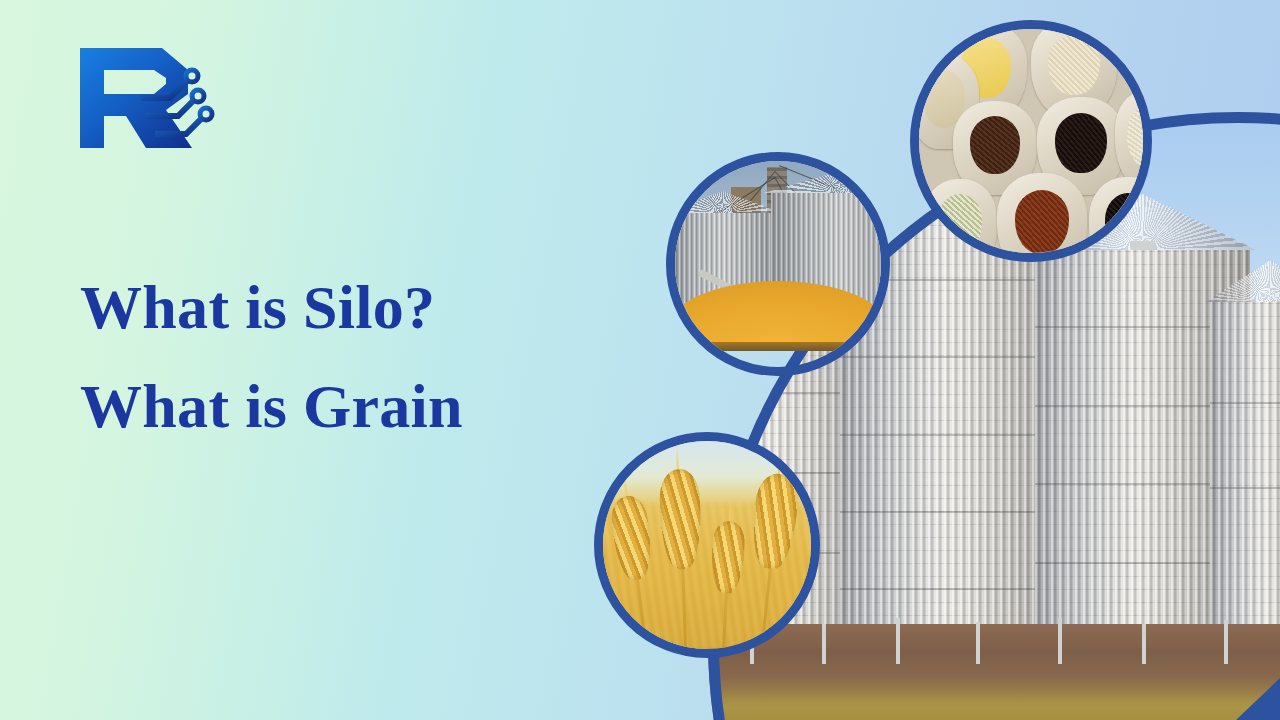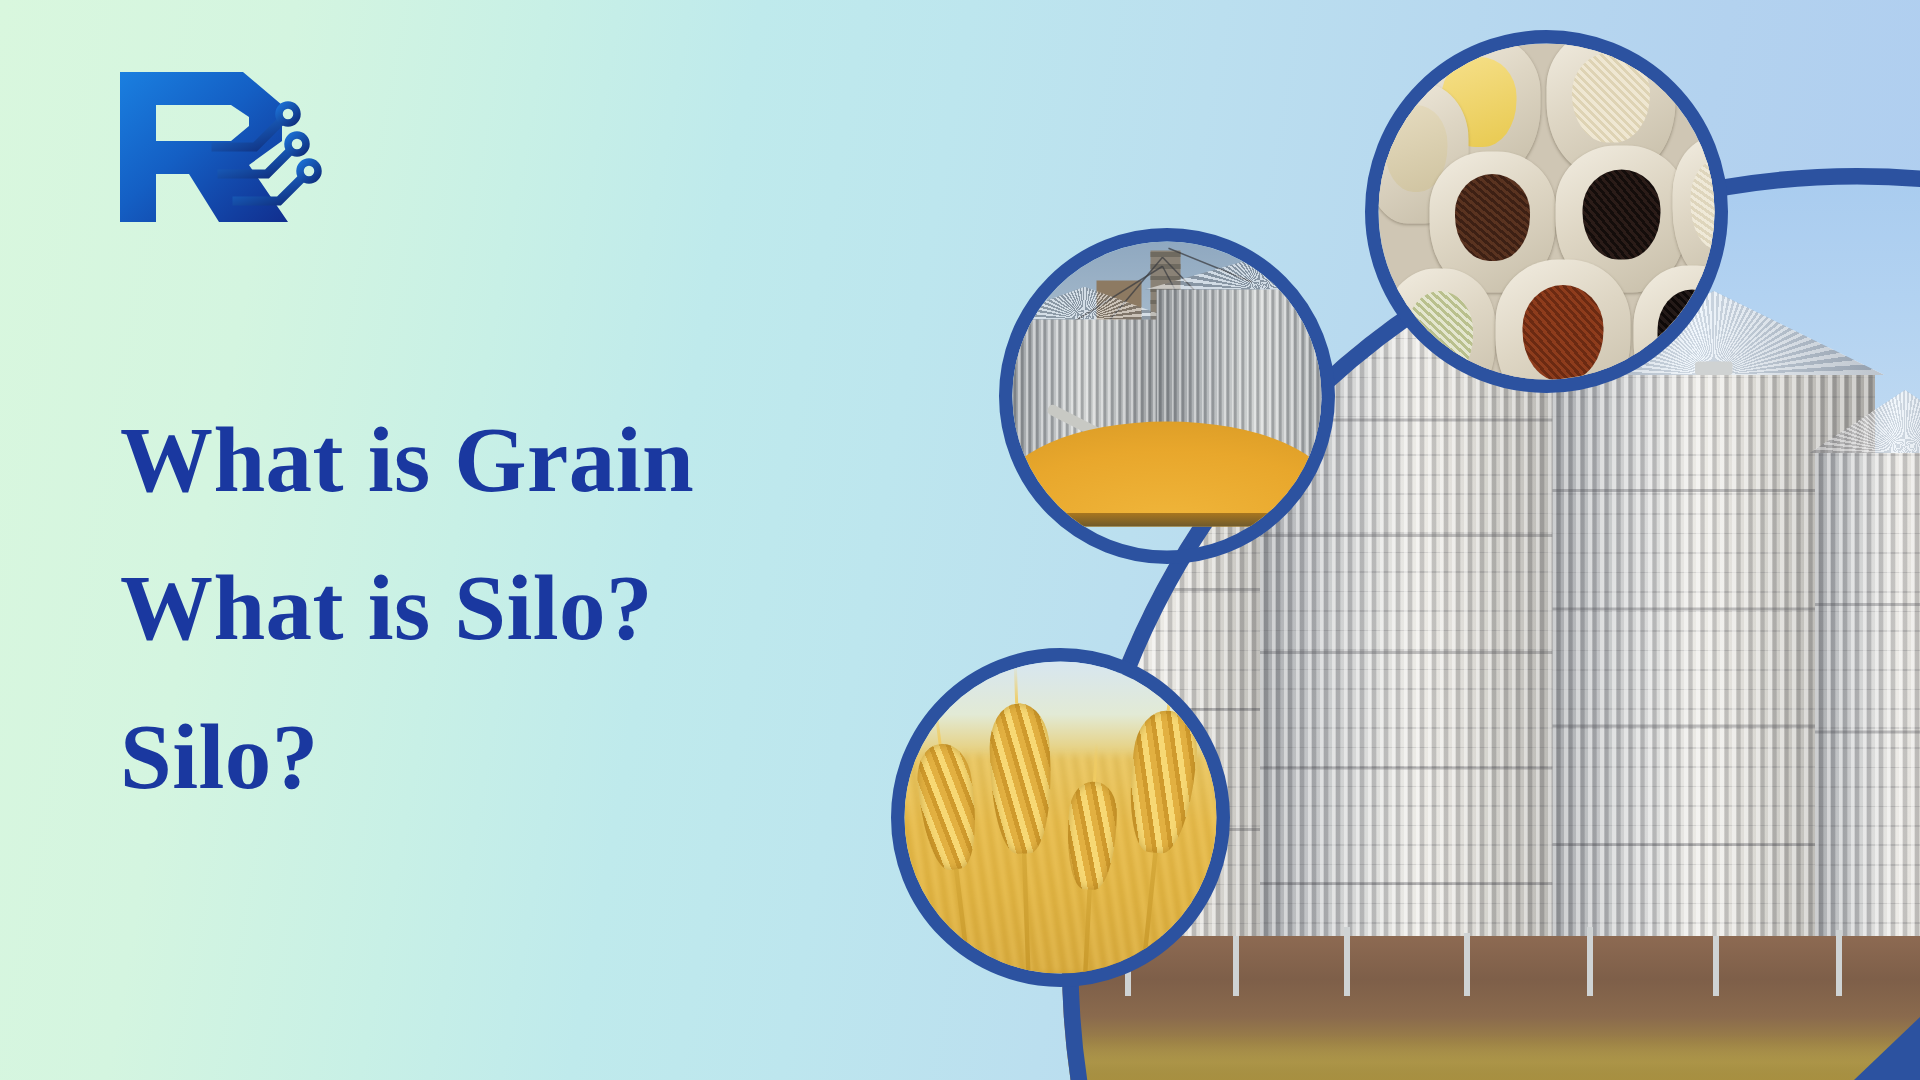"What is Grain" span.hl-line { order: before "What is Silo?" -> after "What is Silo?" }
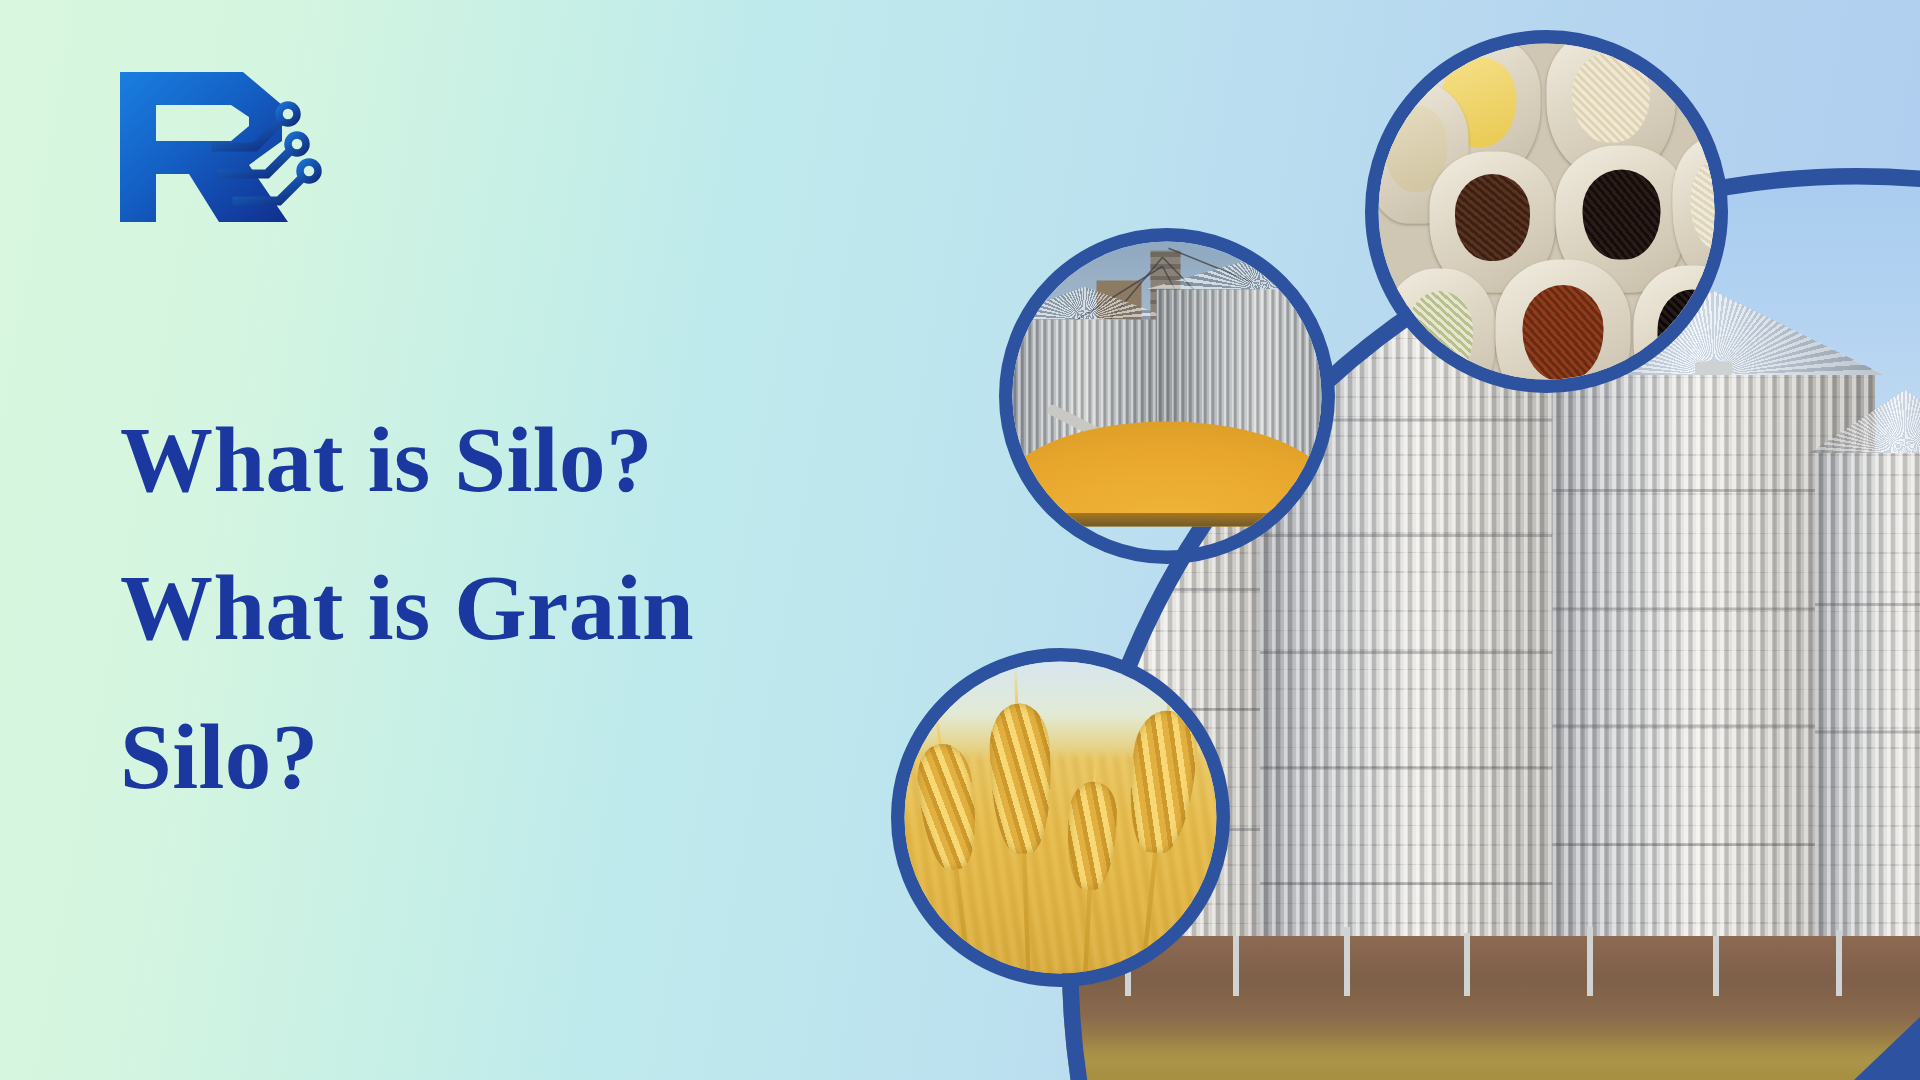"Silo?" span.hl-line { html: <span>Silo?</span> -> none }
